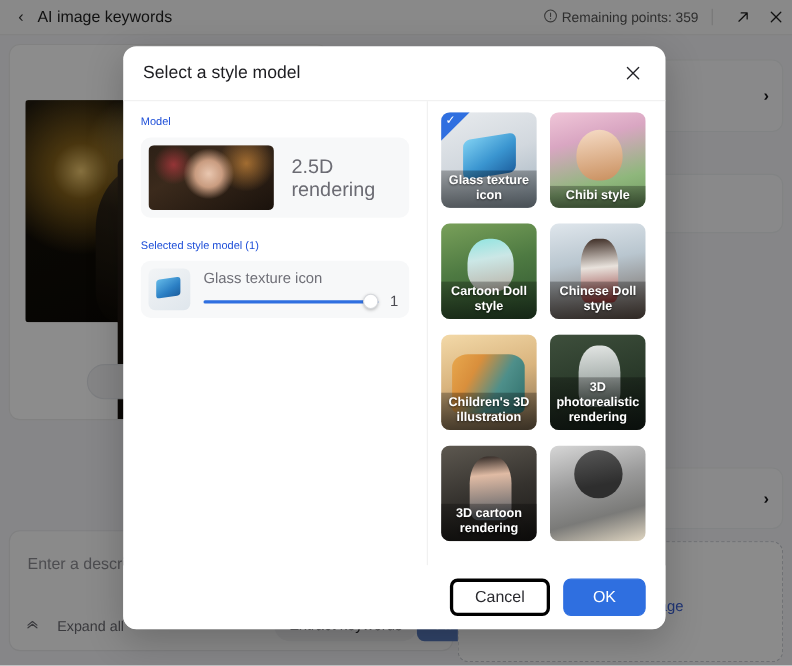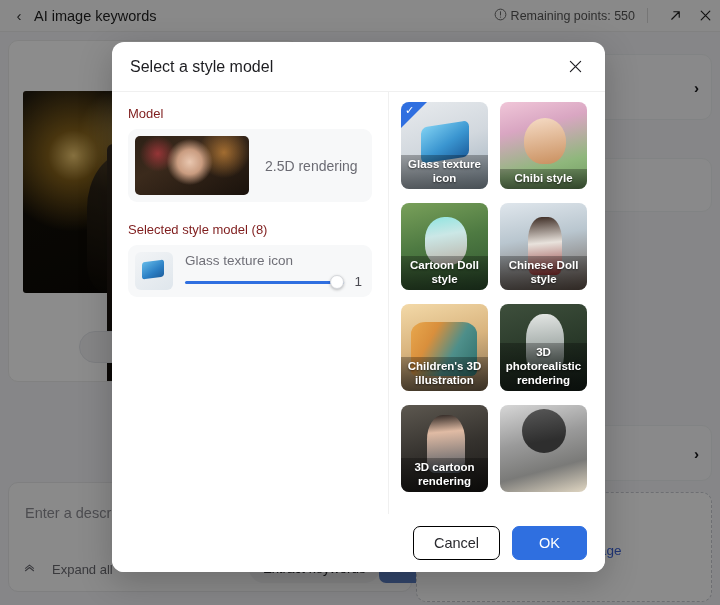"Remaining points: 550" span { text: 550 -> 359 }
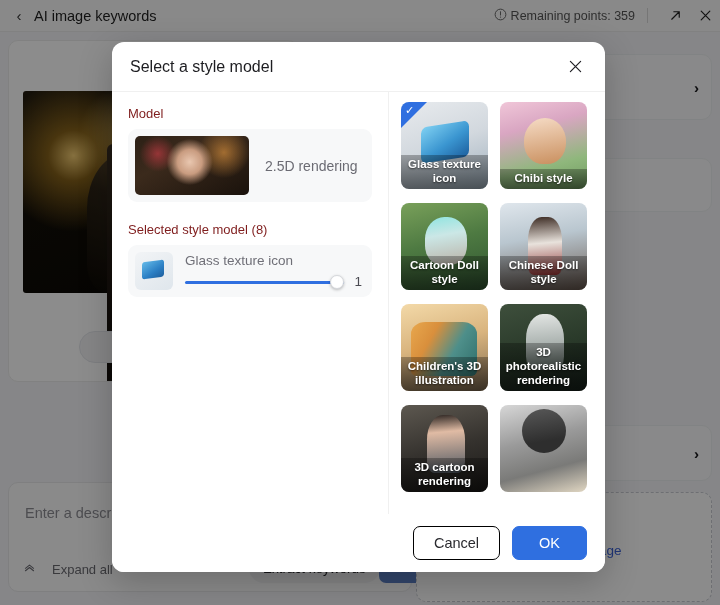"Model" .sec-label { color: #7f1d1d -> #1d4ed8; font-size: 13px -> 10px }
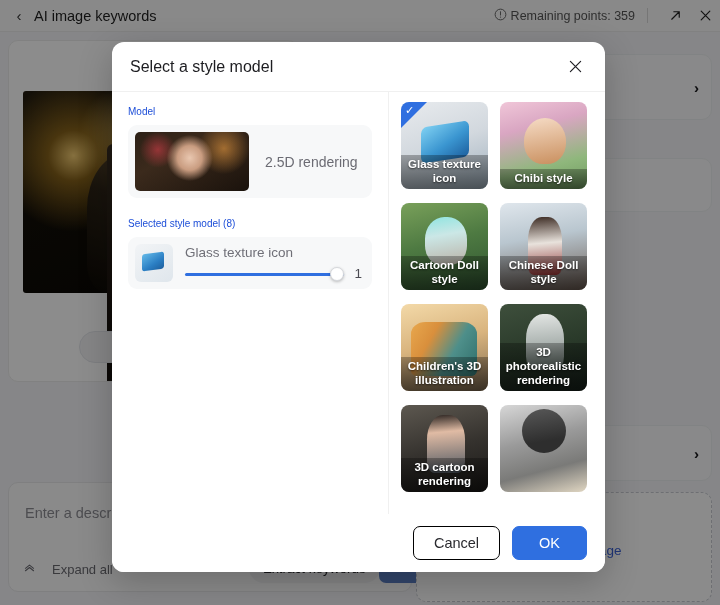"2.5D rendering" .model-name { font-size: 14px -> 18px }
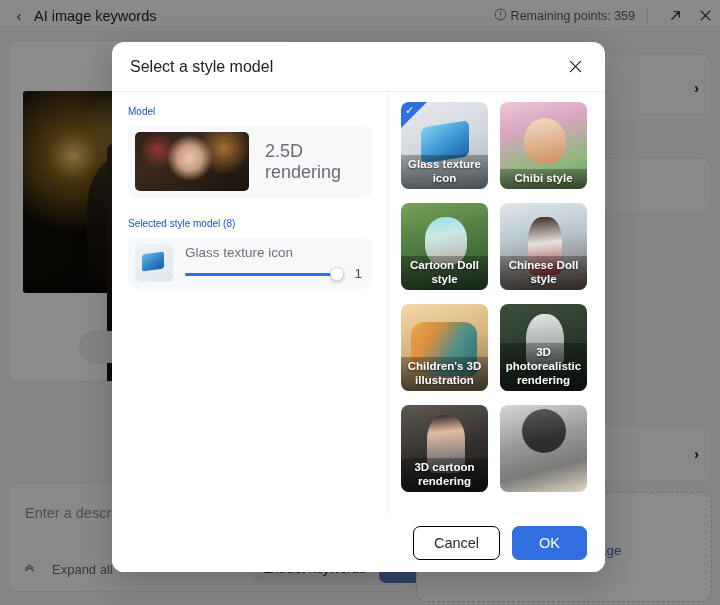"Selected style model (8)" div.sec-label { text: 8 -> 1 }
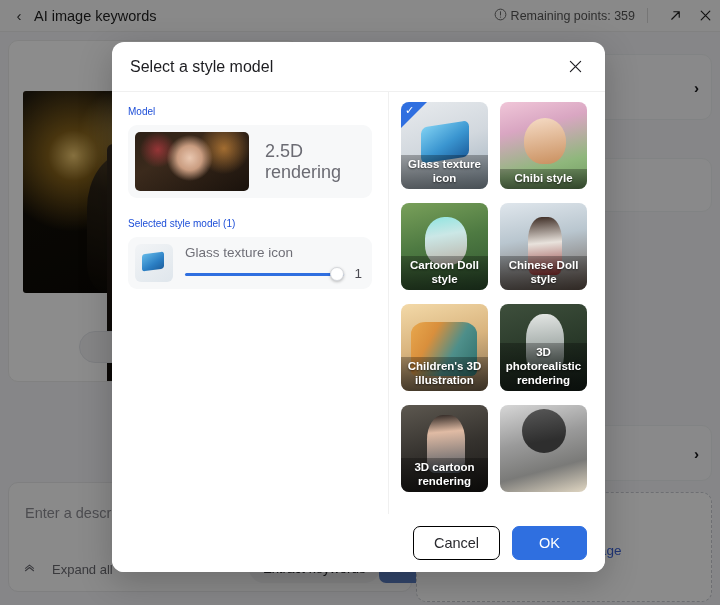"Cancel" .btn-cancel { border: 1px solid #000000 -> 3px solid #000000 }
